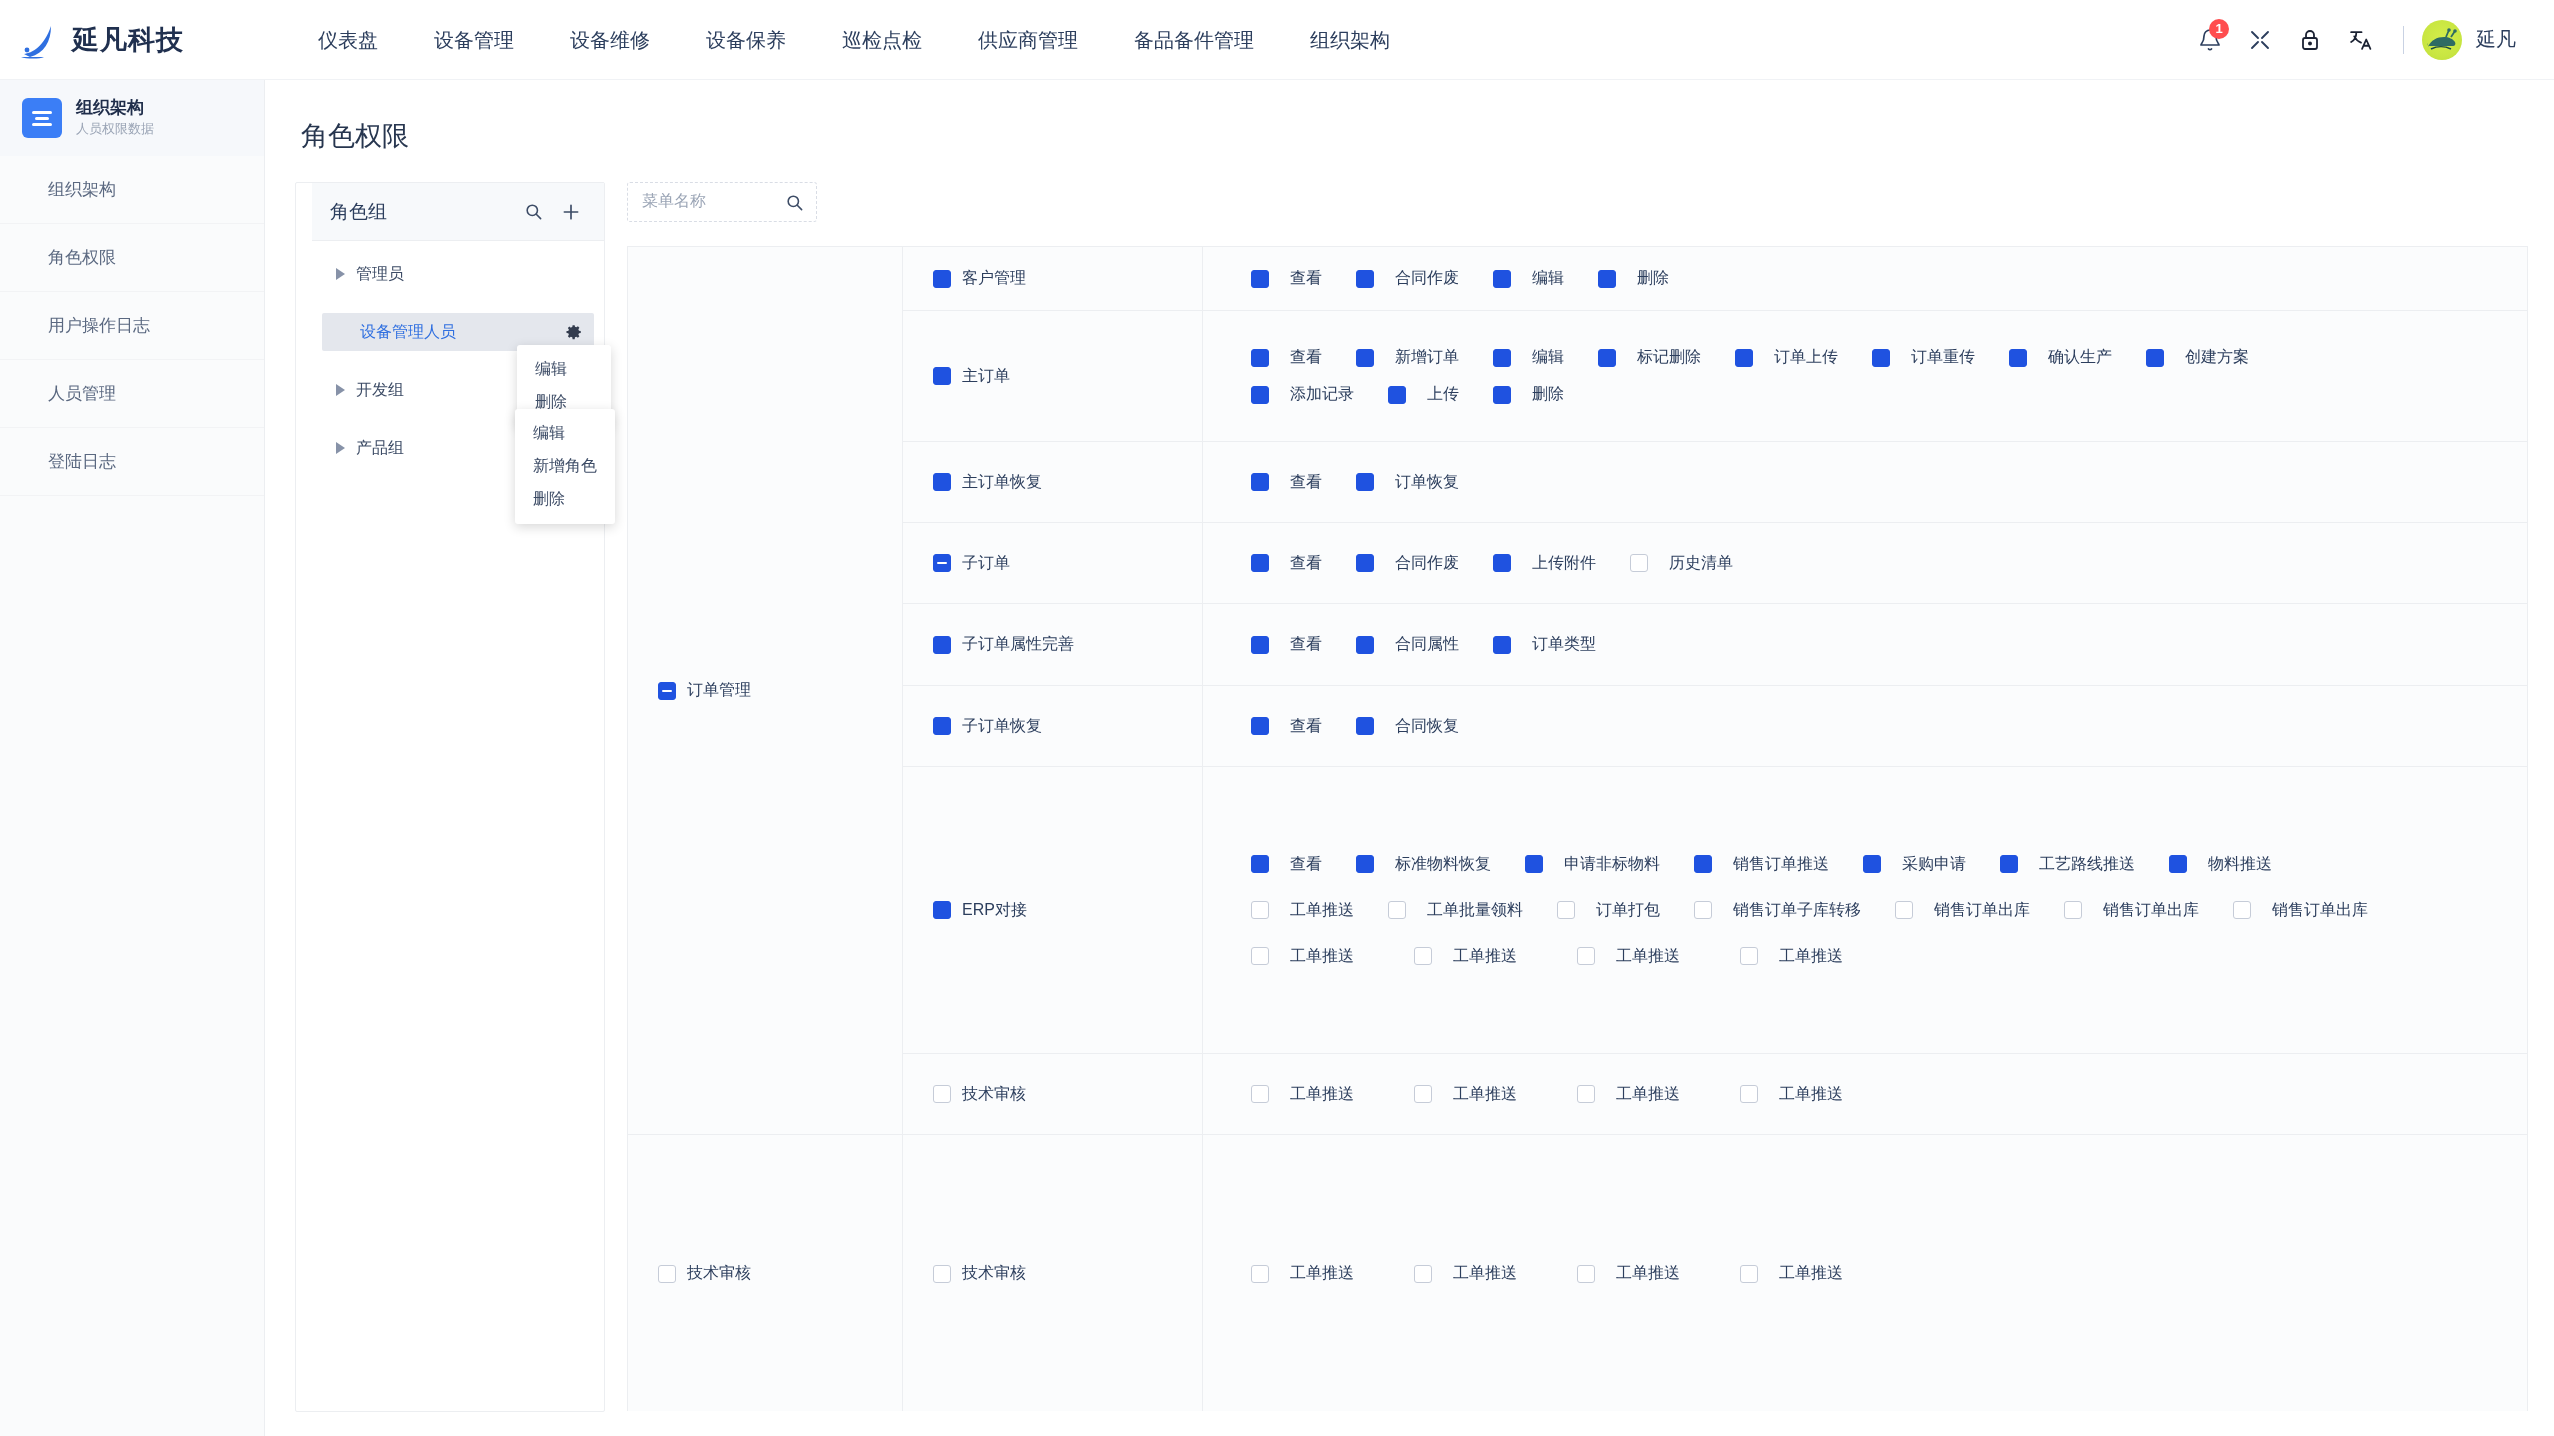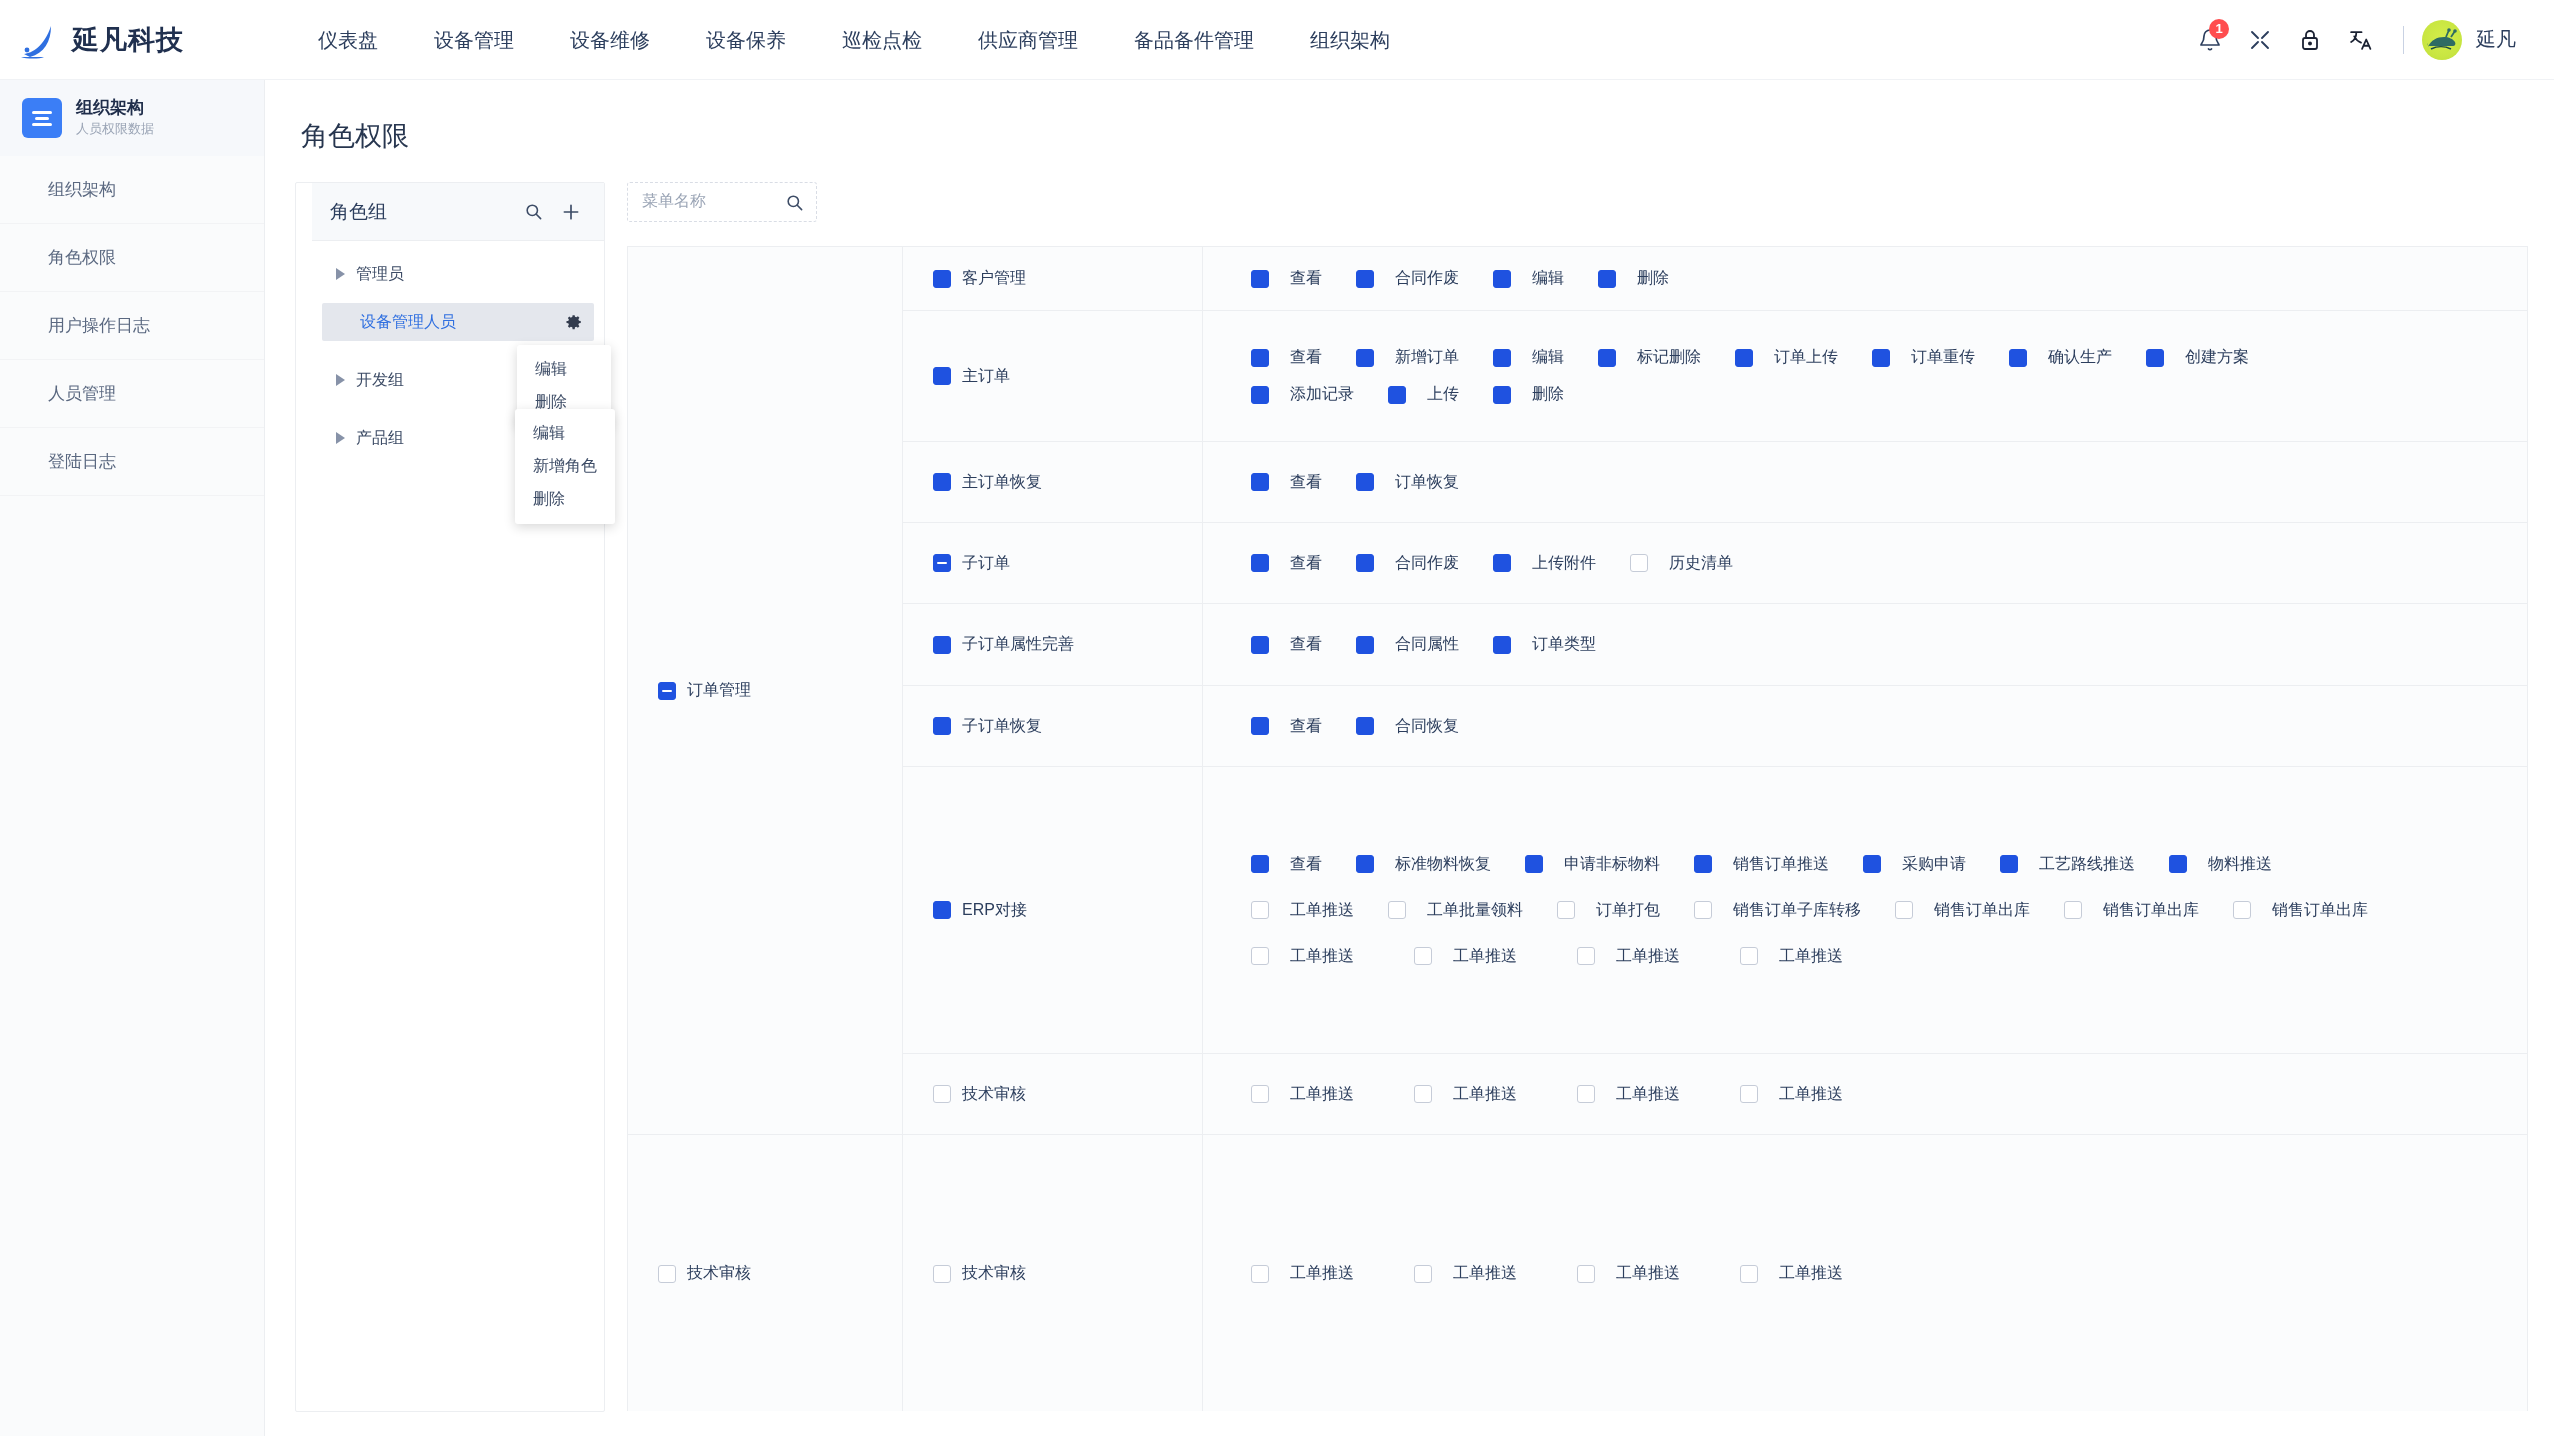"设备管理人员" div.role-row { margin-top: 10px -> 20px }
